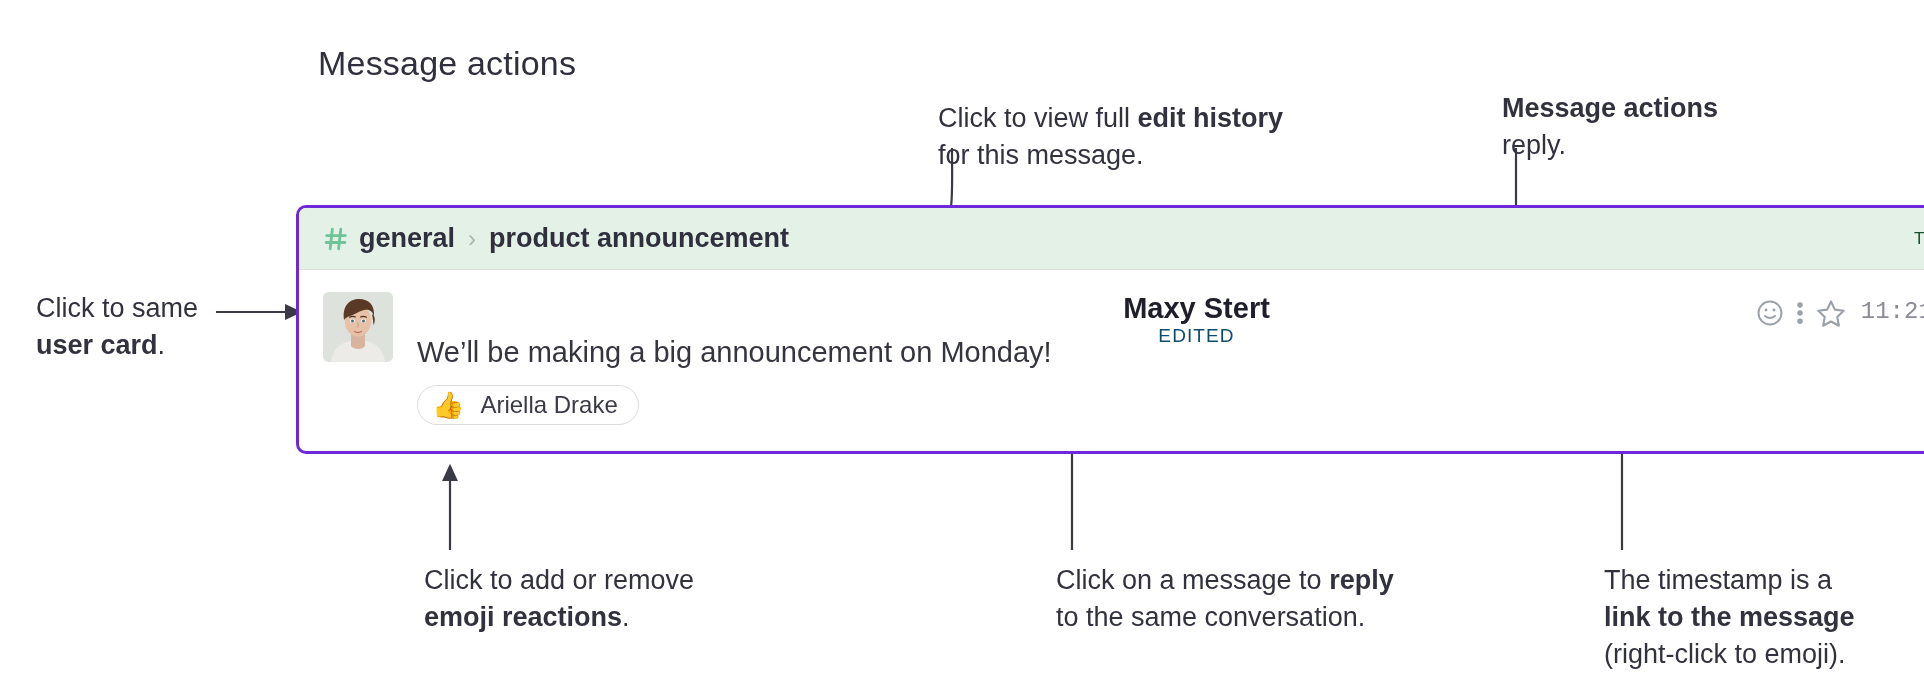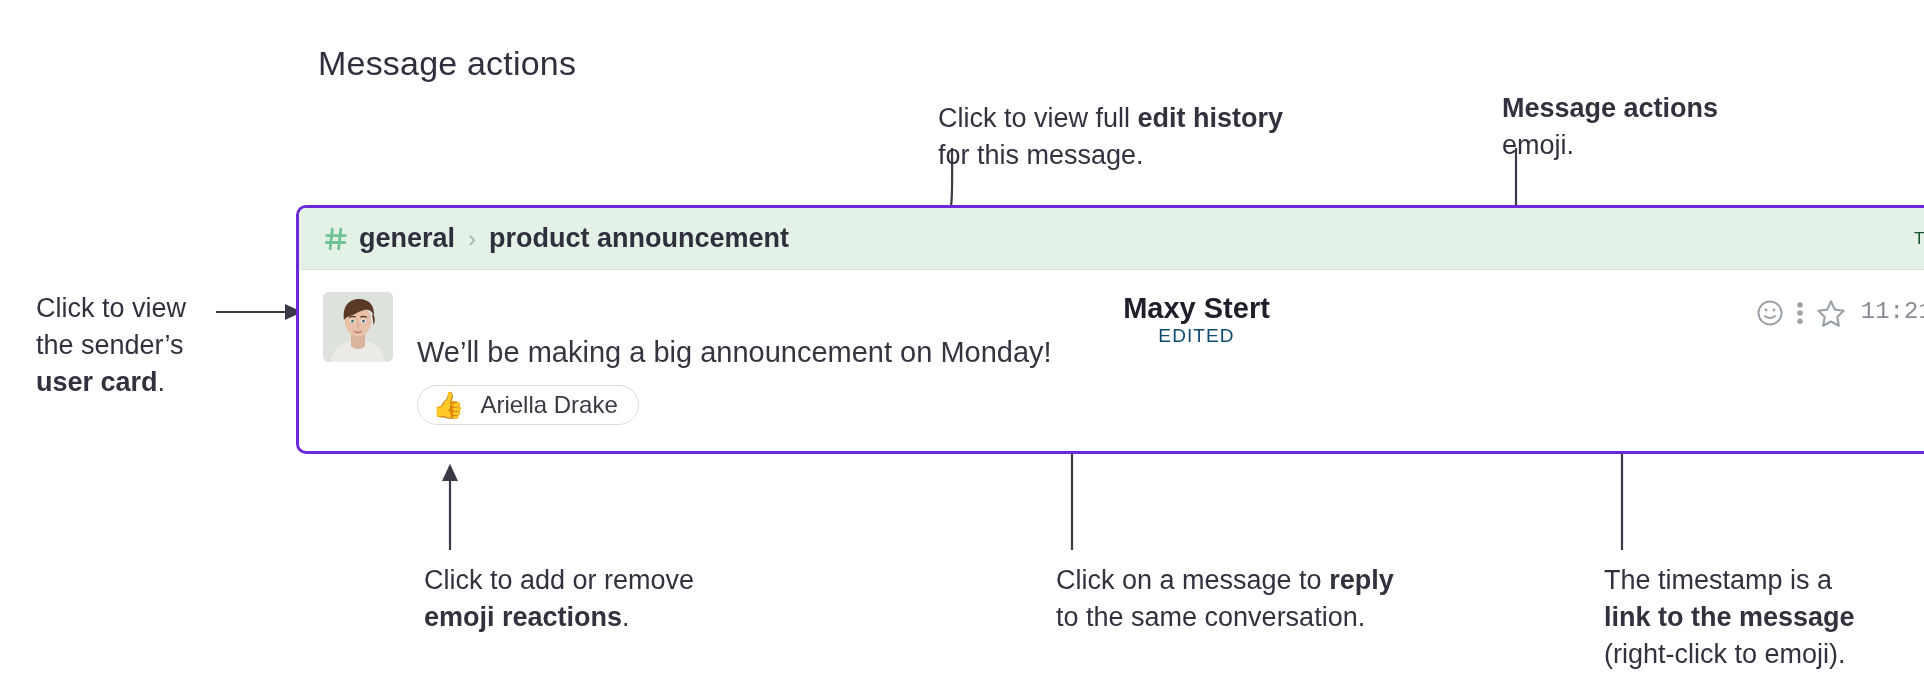"emoji." div { text: emoji -> reply }
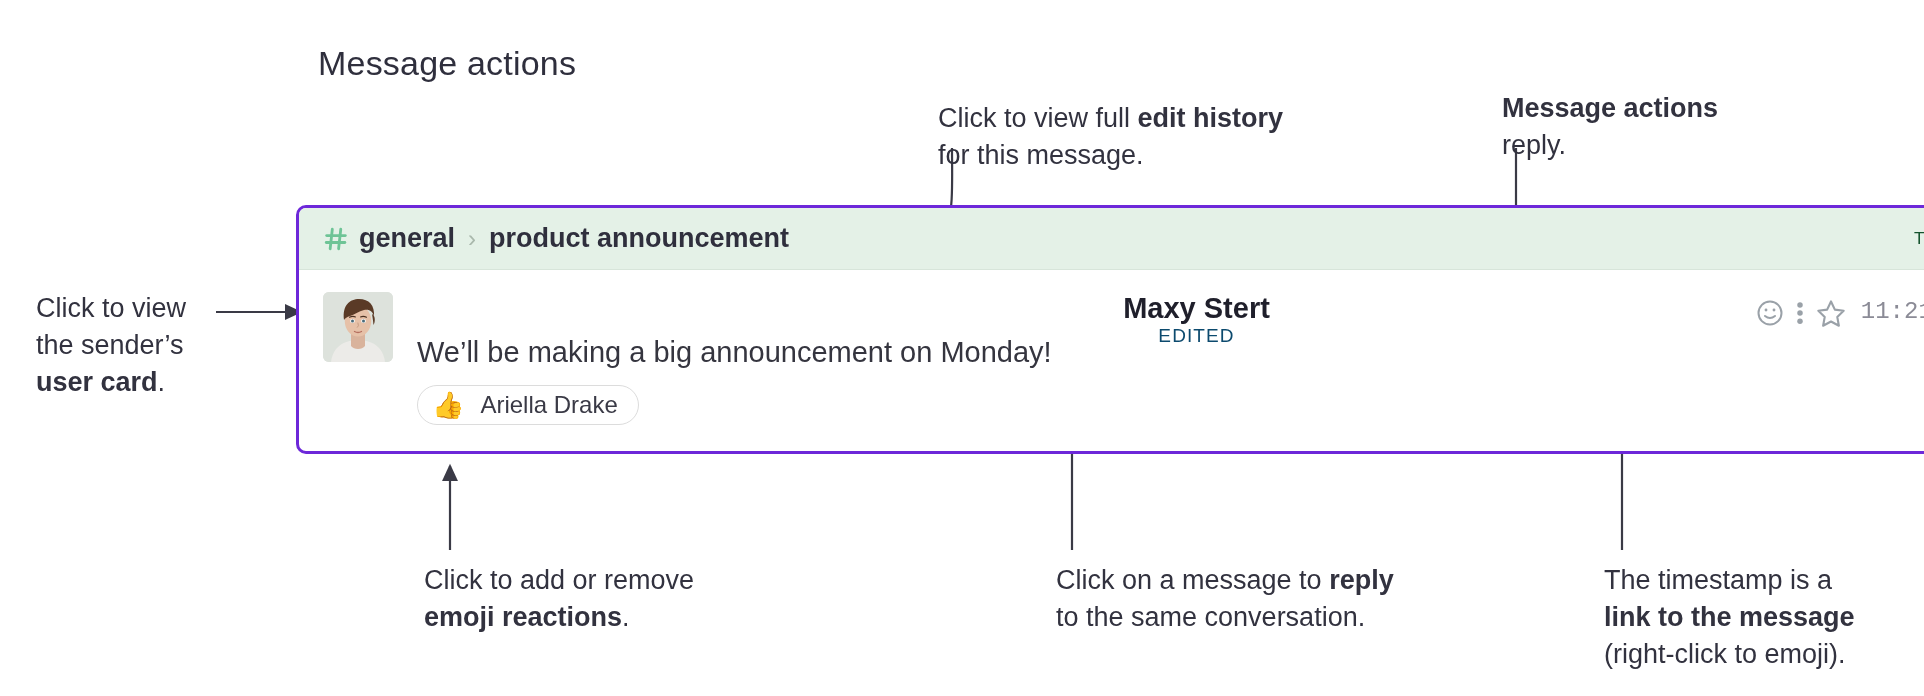"Click to view" div { text: view -> same }
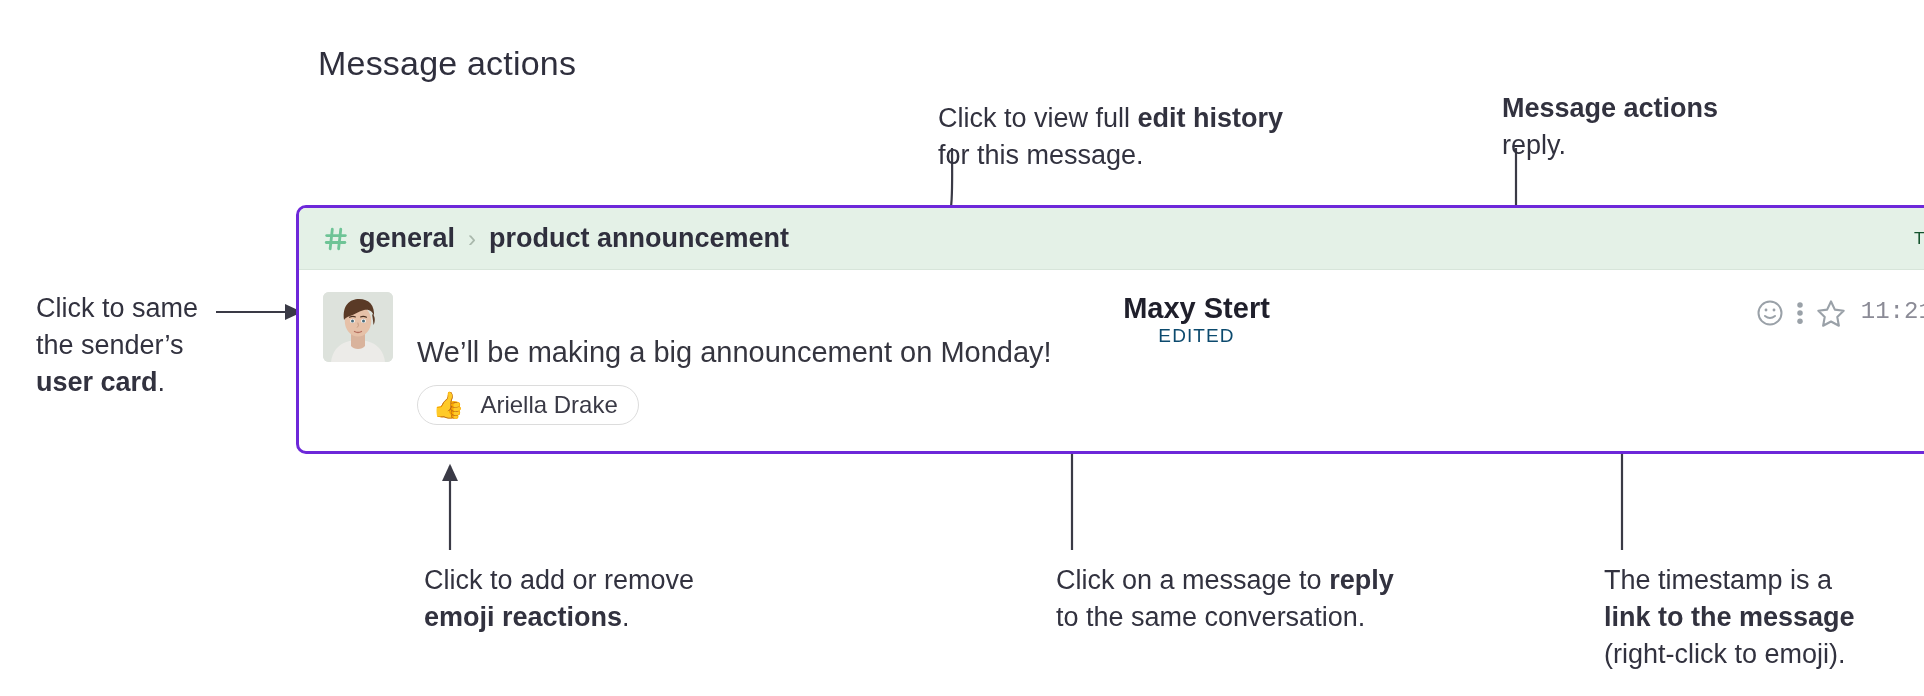"the sender’s" div { html: <div>the sender’s</div> -> none }
